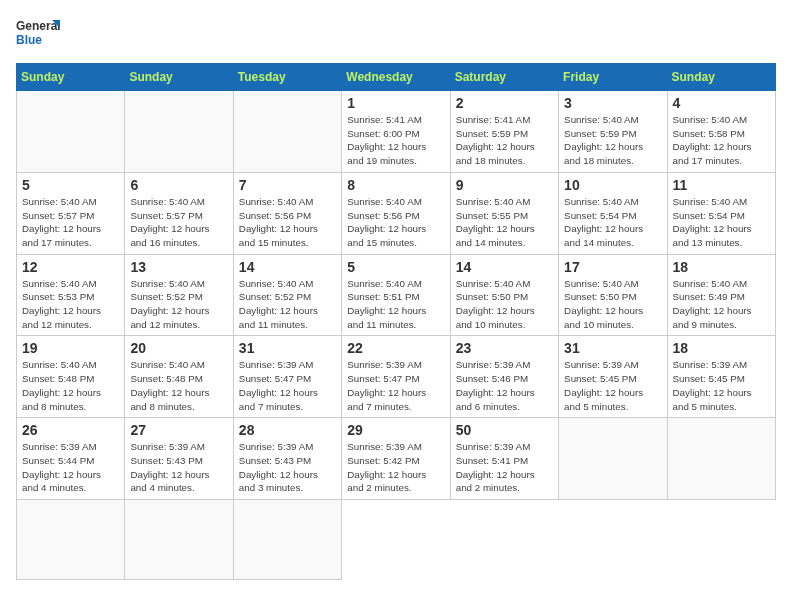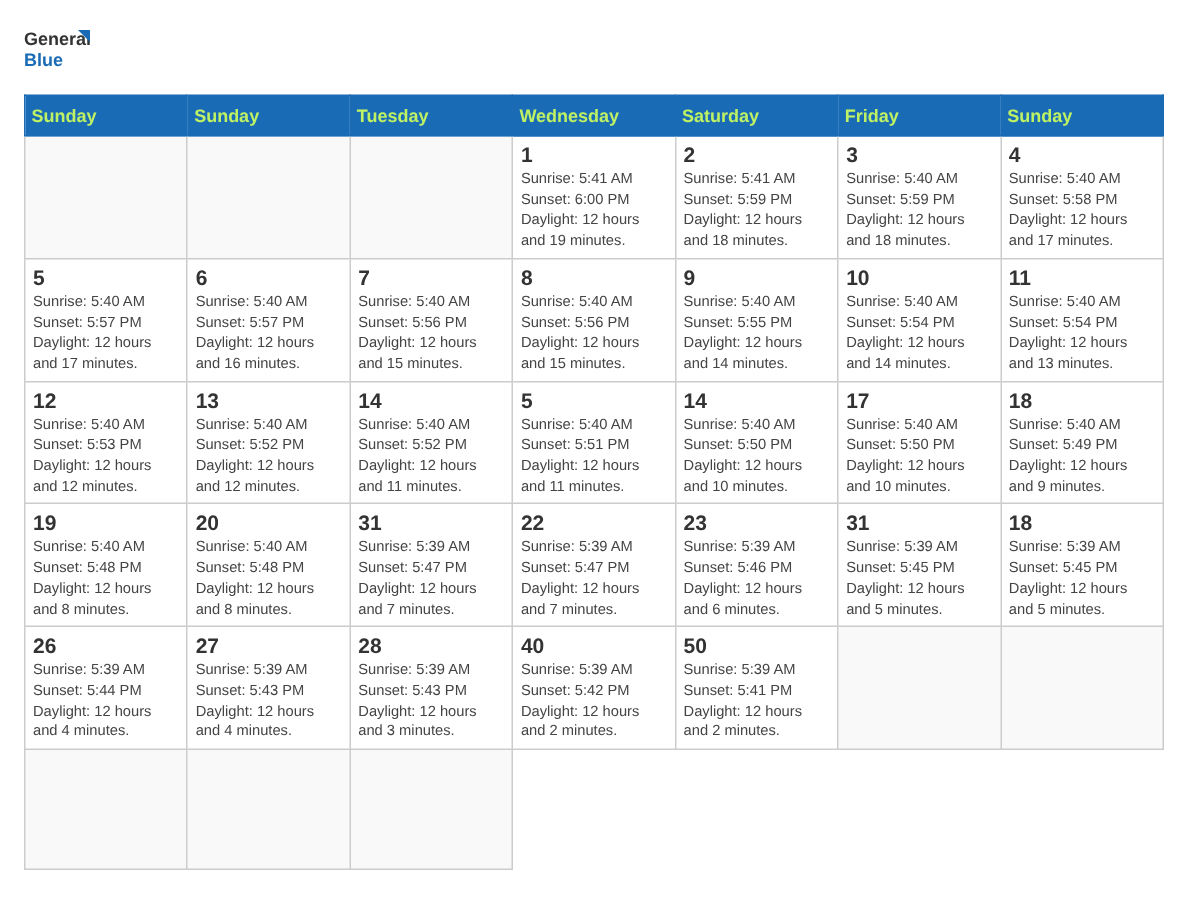"40" span.day-num { text: 40 -> 29 }
